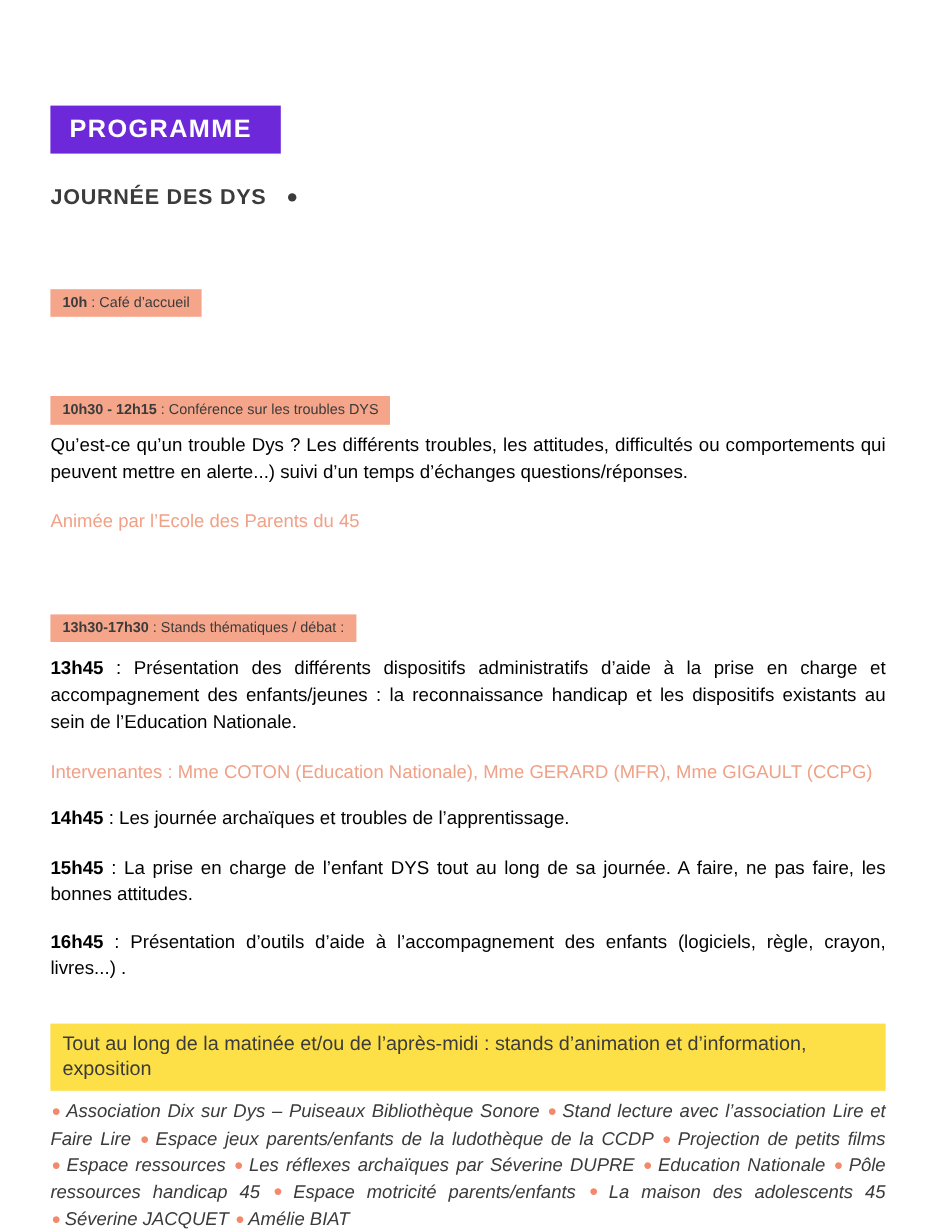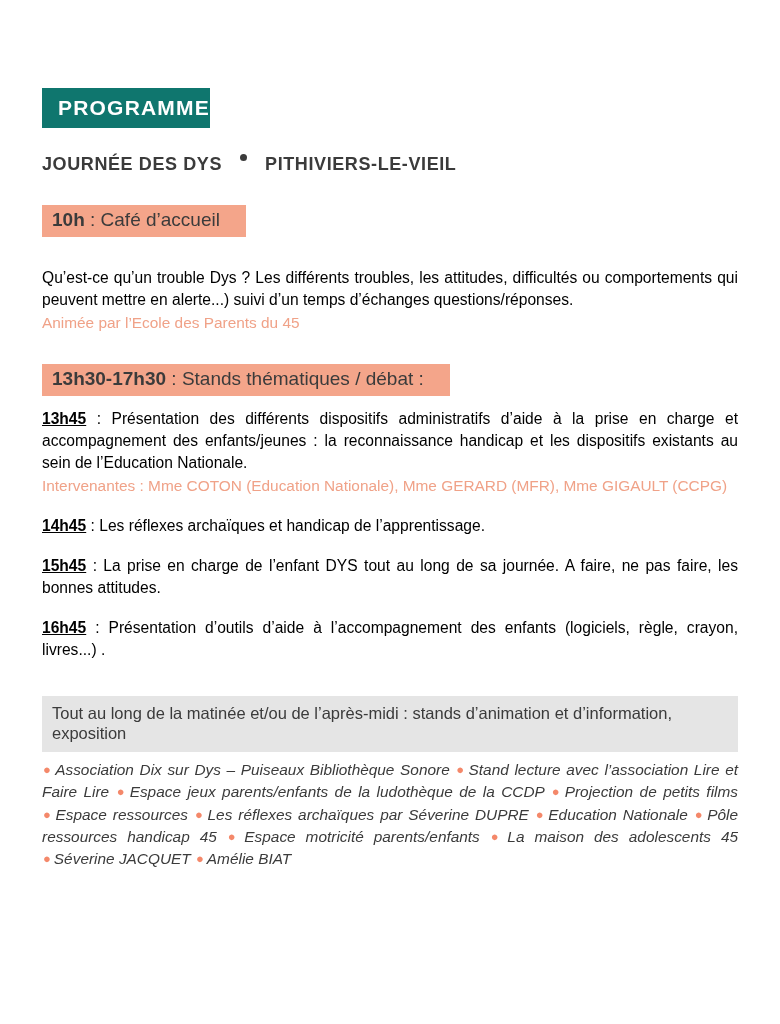"PROGRAMME" .badge-programme { background: #0f766e -> #6d28d9; padding: 9px 0 10px 16px -> 9px 24px 10px 16px }
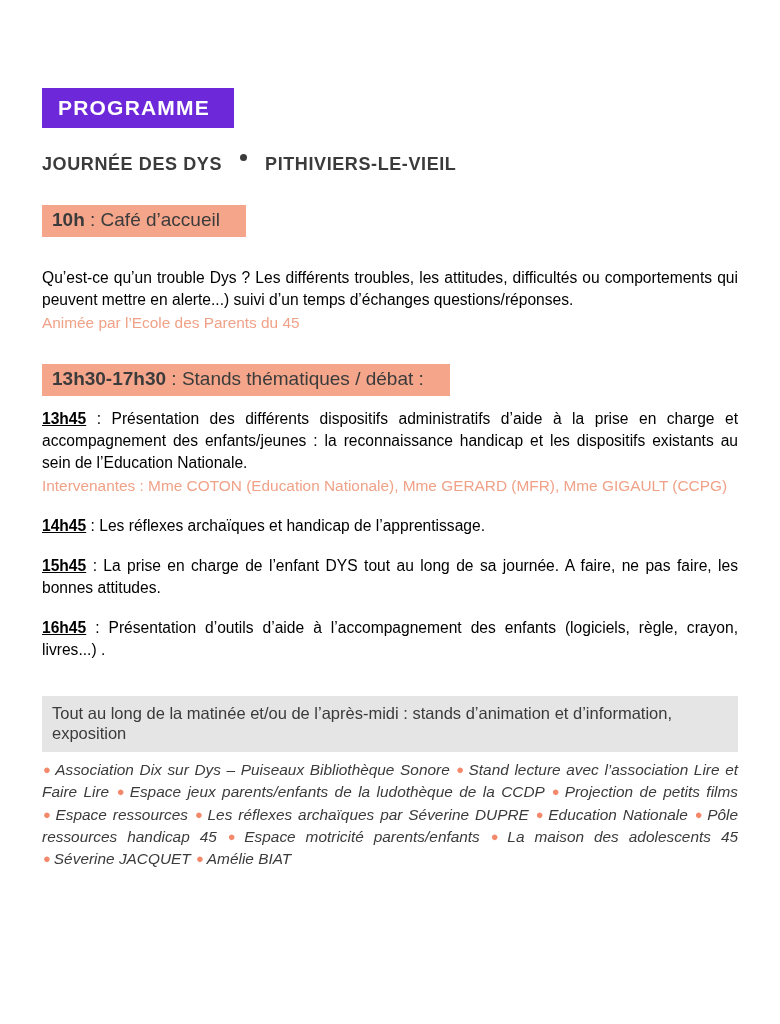"JOURNÉE DES DYS" .subtitle { align-items: none -> center }
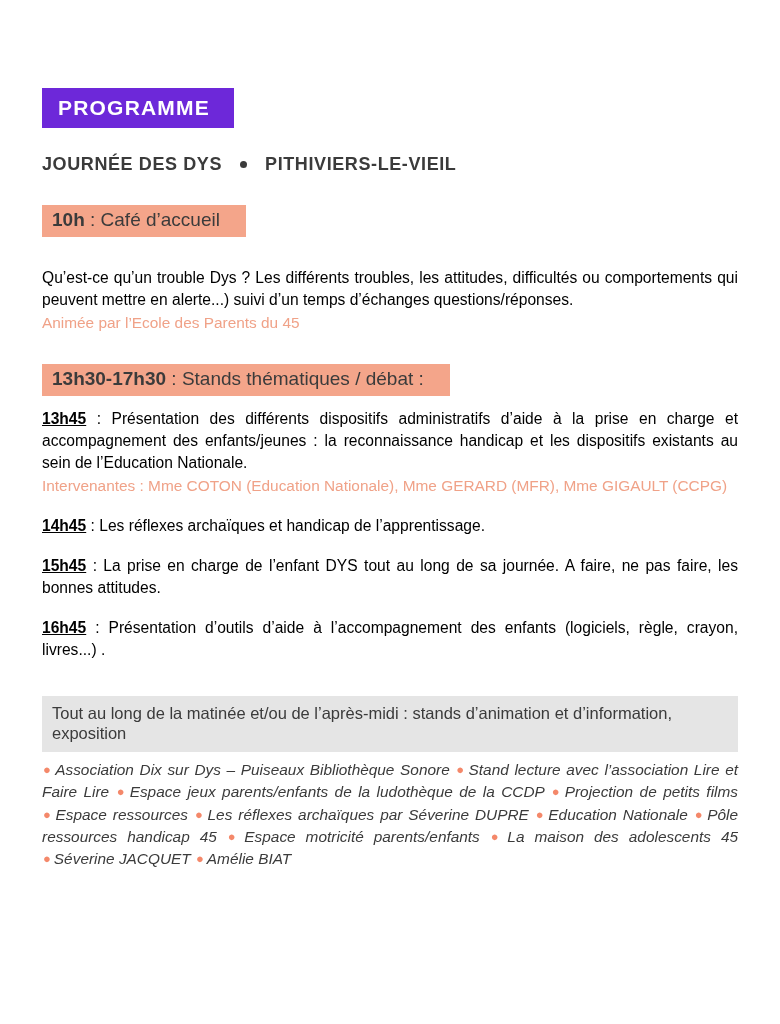"PITHIVIERS-LE-VIEIL" span { html: <span>PITHIVIERS-LE-VIEIL</span> -> none }
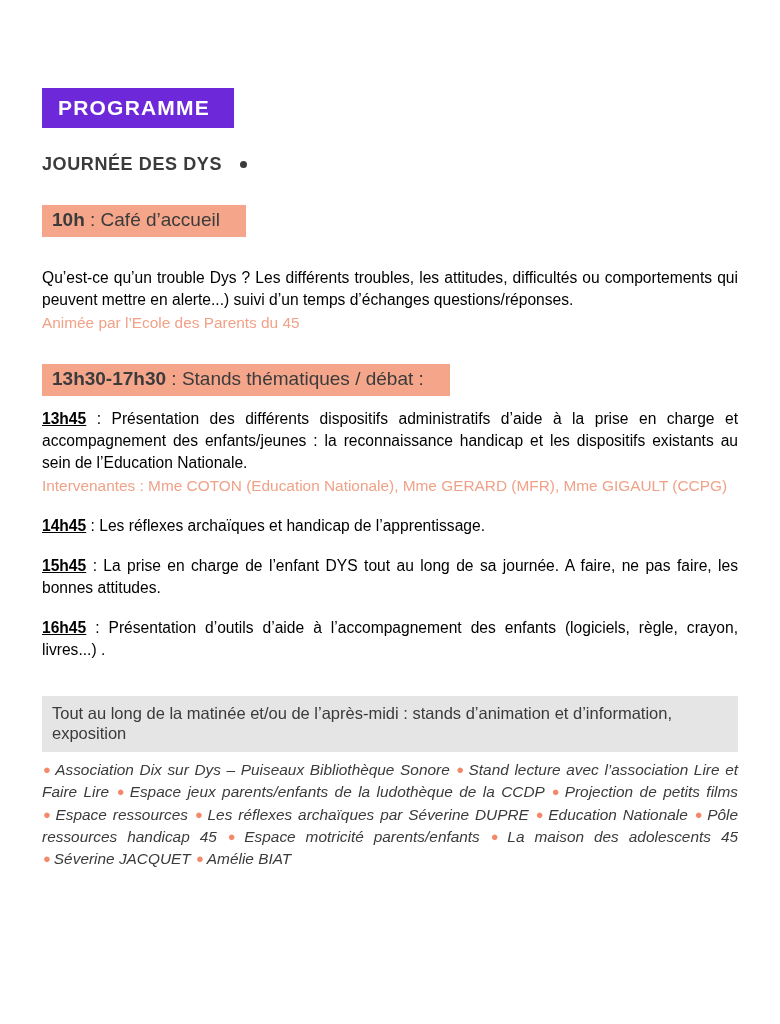"10h : Café d’accueil" .hl { font-size: 19px -> 12px; margin-top: none -> 36px; padding: 4px 26px 5px 10px -> 4px 10px 5px 10px }
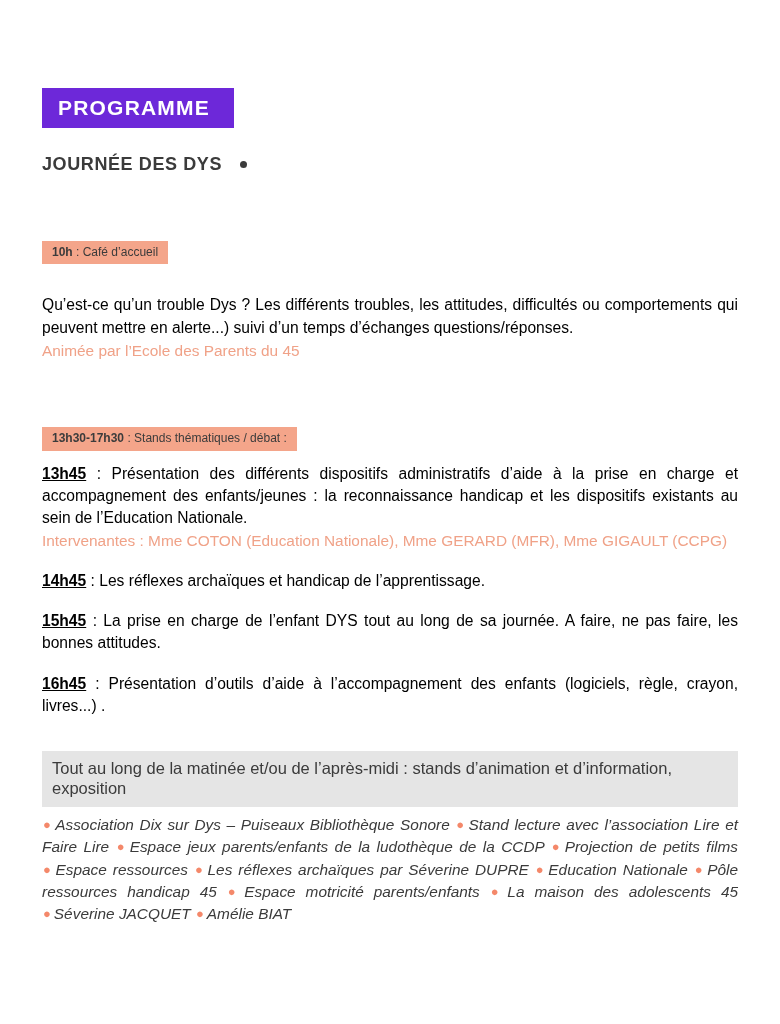"10h30 - 12h15 : Conférence" span.hl { html: none -> <span><b>10h30 - 12h15</b><span> : Conférence sur les troubles DYS</span></span> }
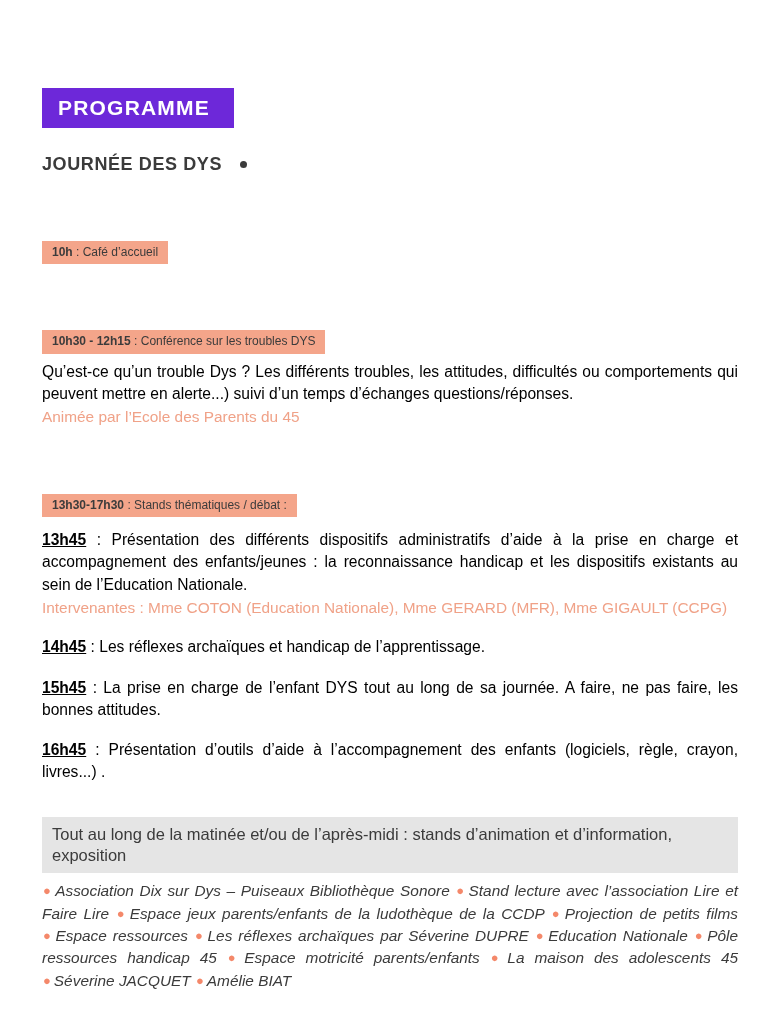"Animée par l’Ecole des Parents" p.speakers { margin: 2px 0 0 0 -> 20px 0 0 0 }
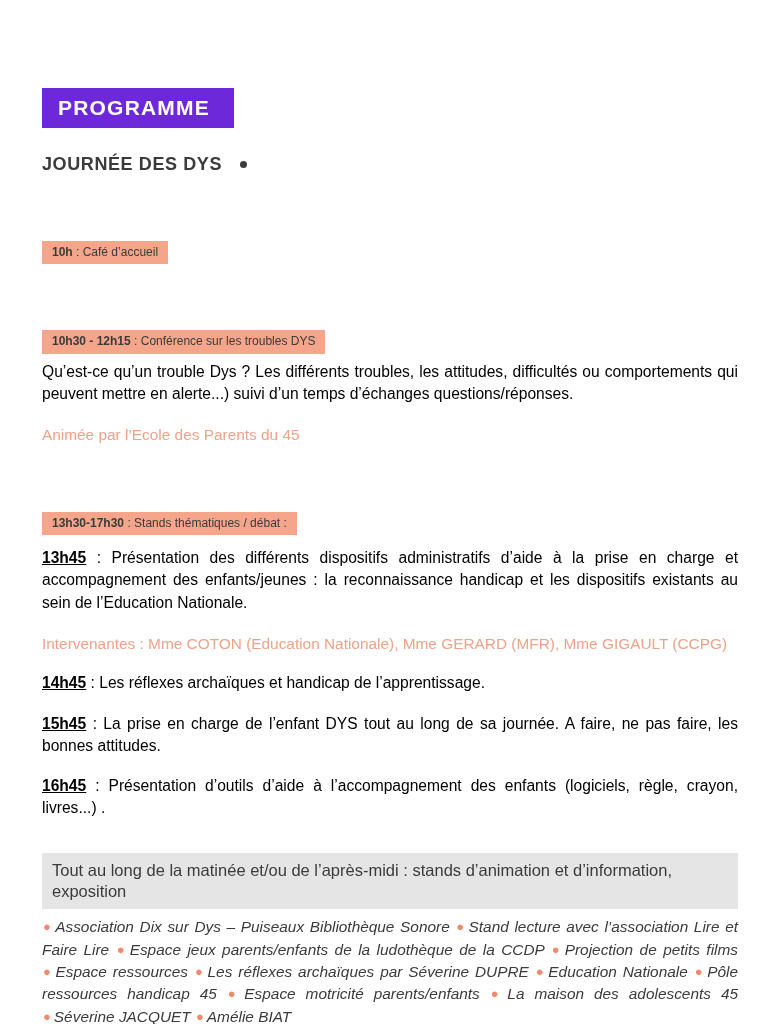"13h45" p.body b { text-decoration: underline -> none }
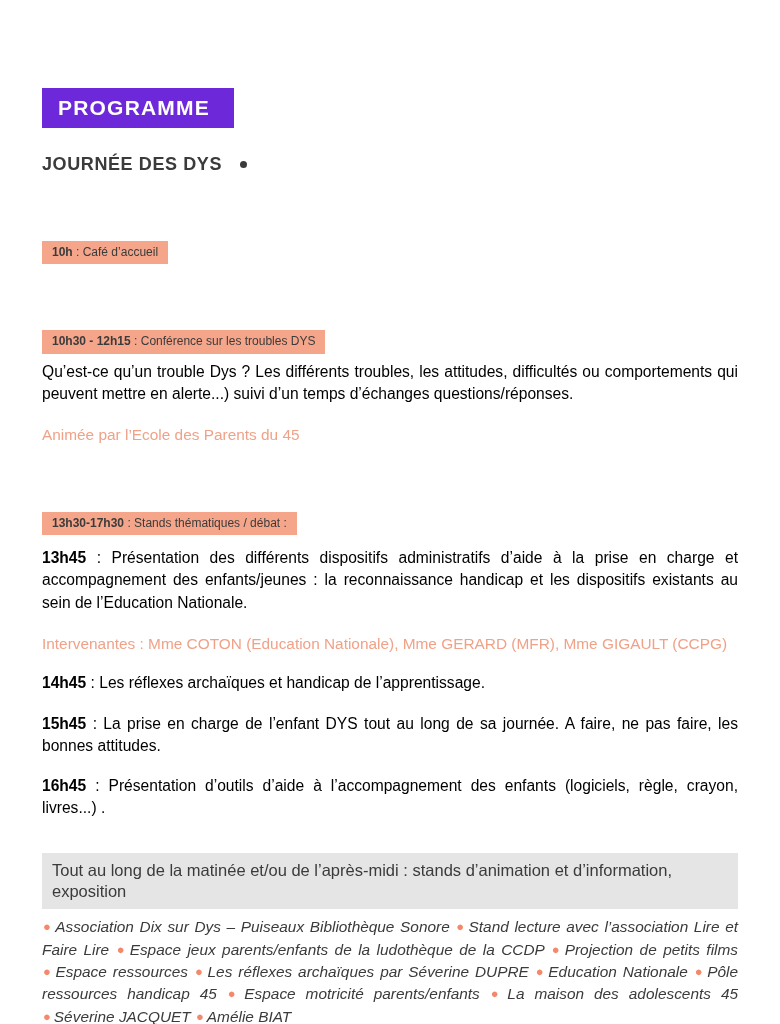": Les réflexes archaïques et" span { text: réflexes archaïques et handicap -> journée archaïques et troubles }
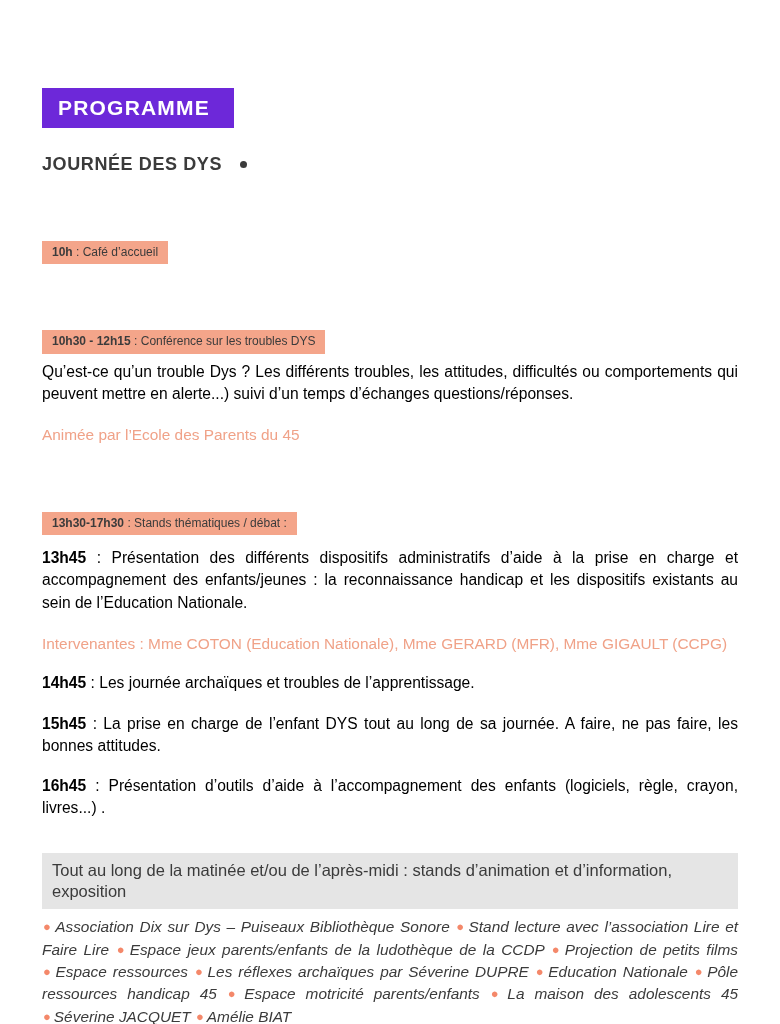"Tout au long de la" .hl-wide { background: #e5e5e5 -> #fde047 }
